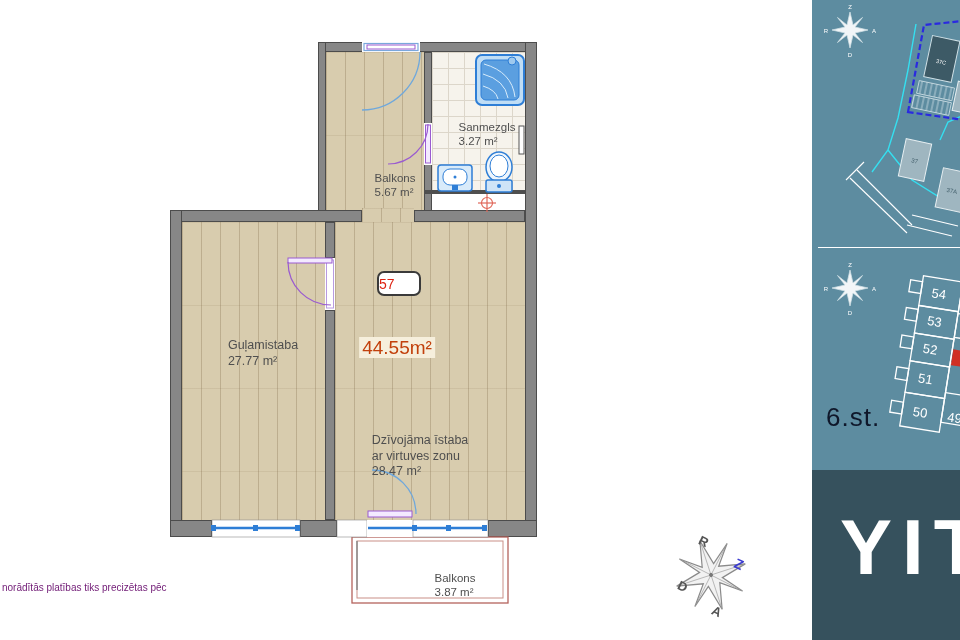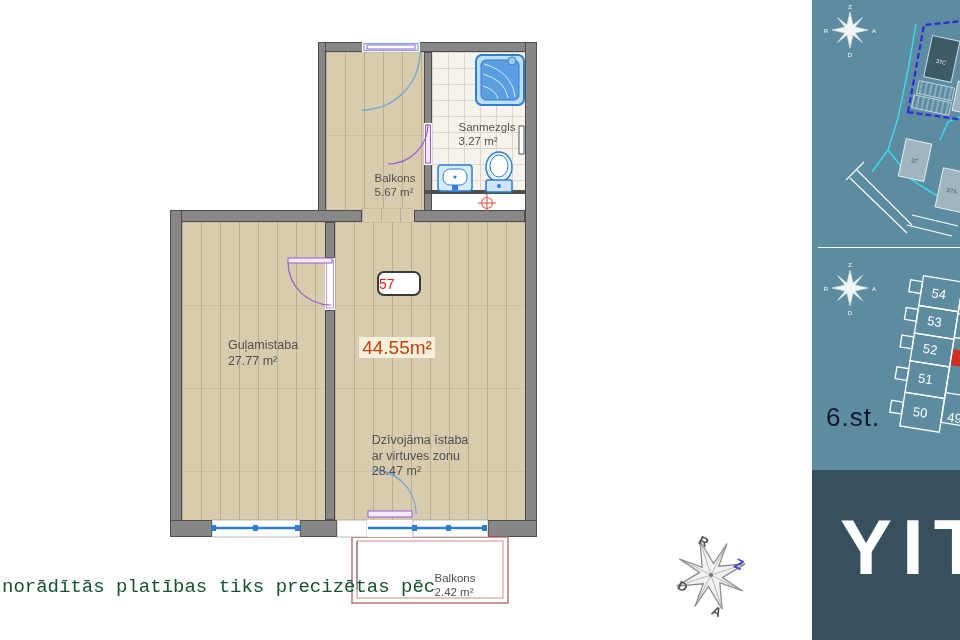"norādītās platības tiks precizētas pēc" #disclaimer { color: #14532d -> #701a75; font-family: Liberation Mono, monospace -> none; font-size: 19px -> 10px }
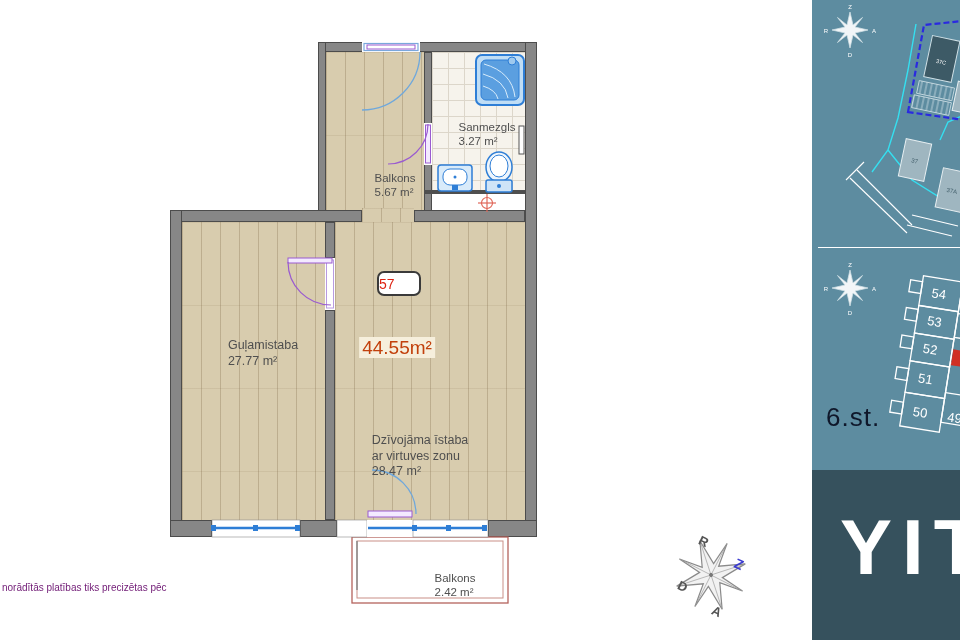"2.42 m²" div { text: 2.42 -> 3.87 }
